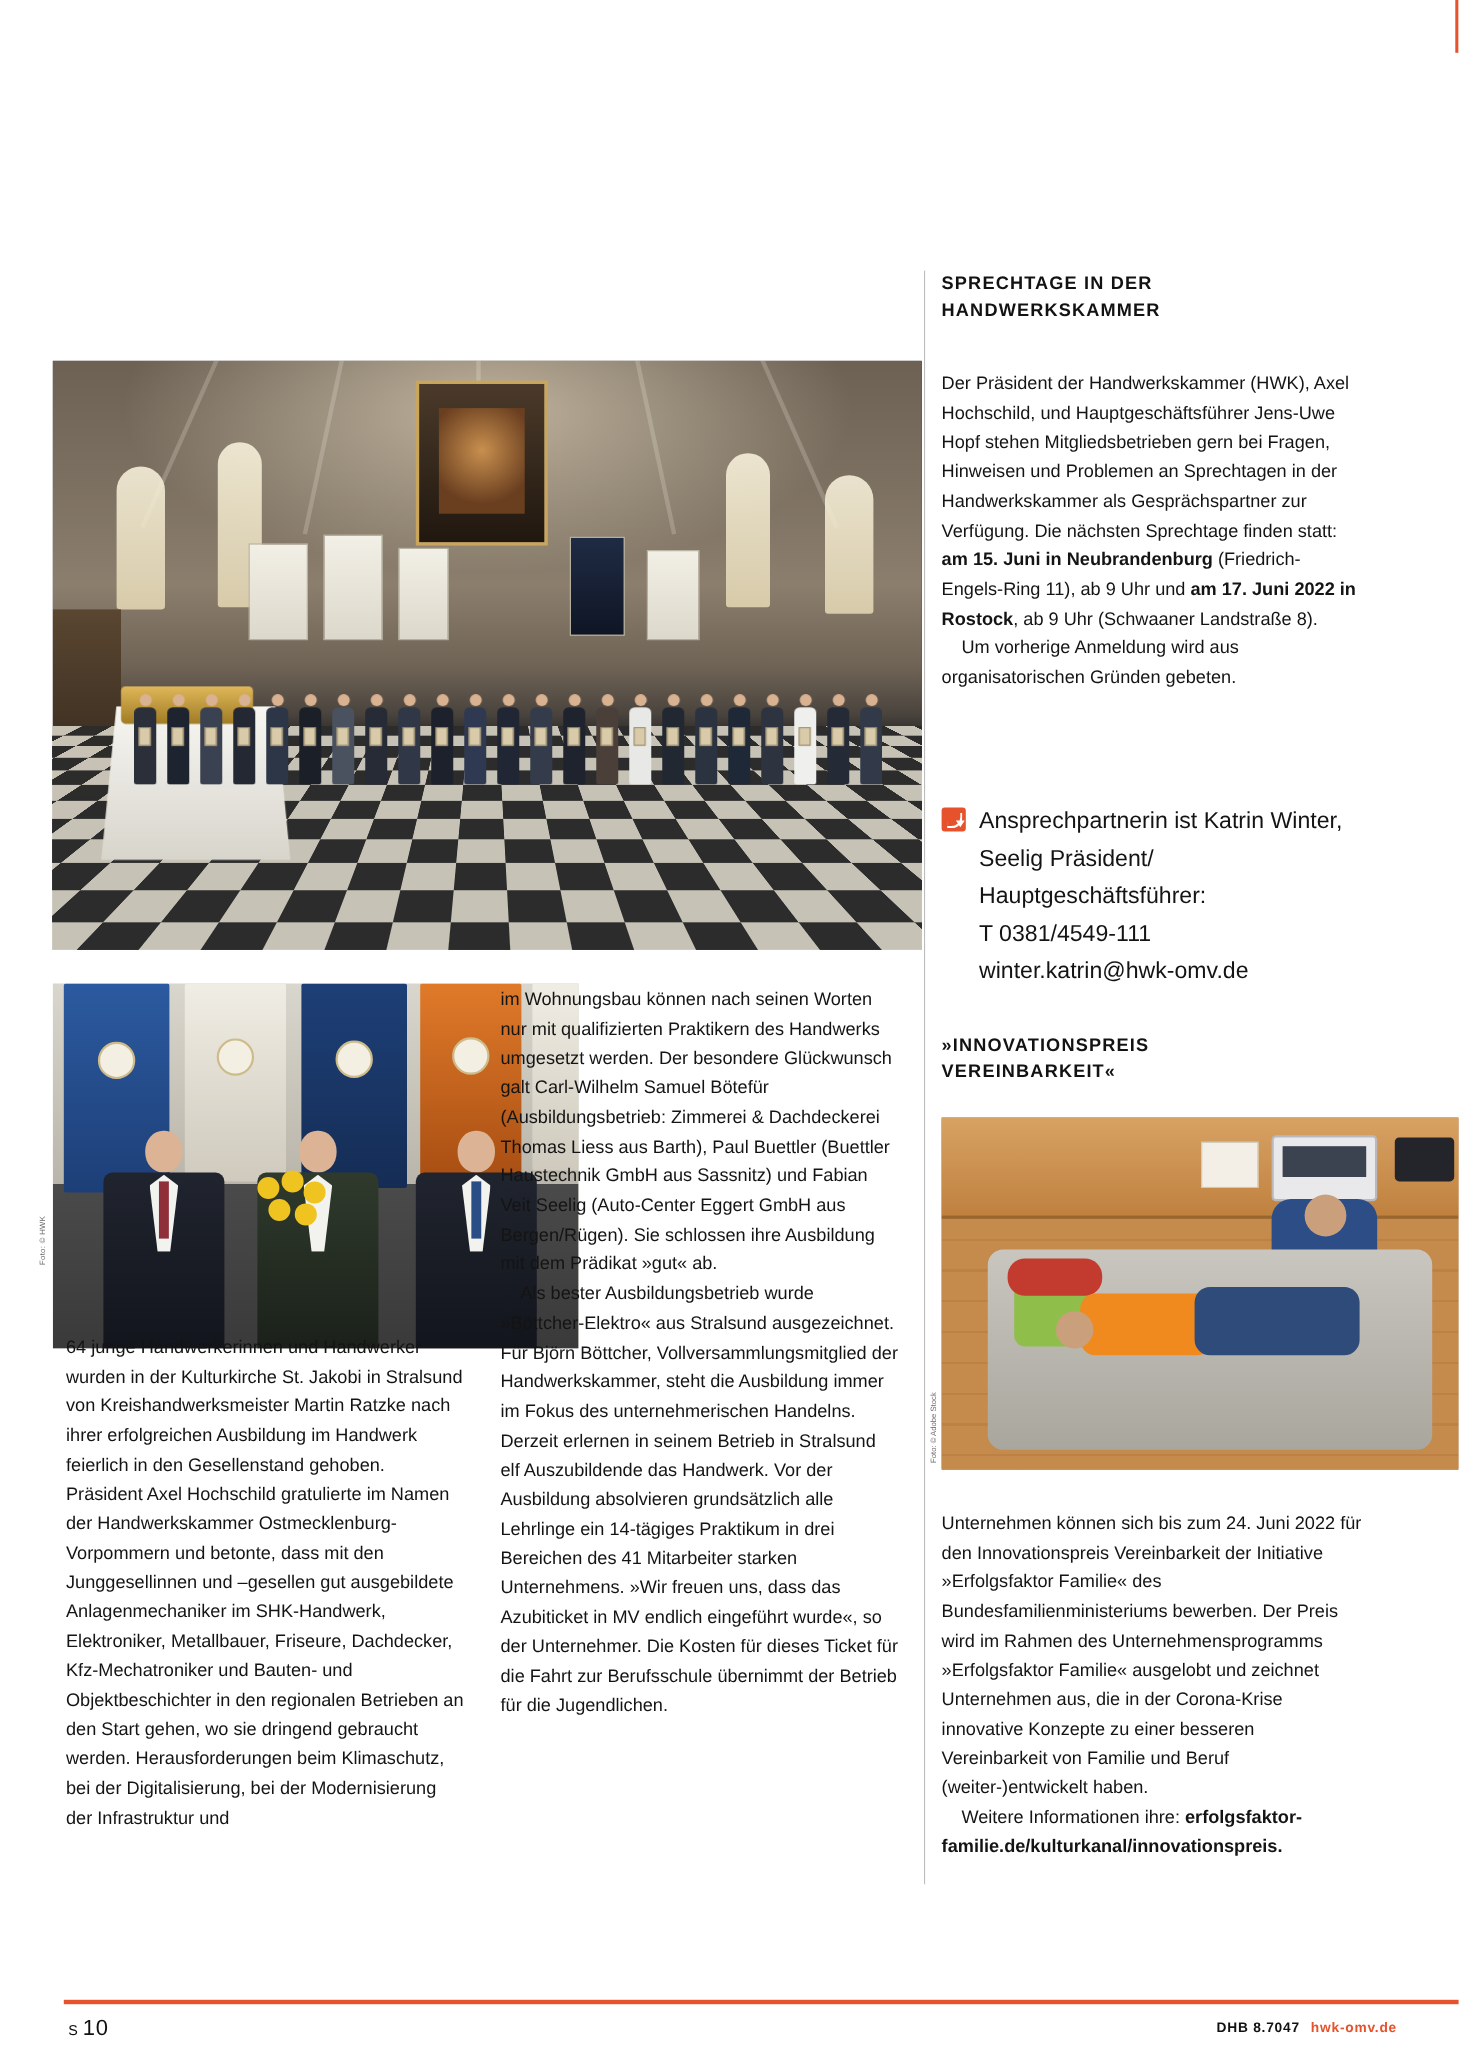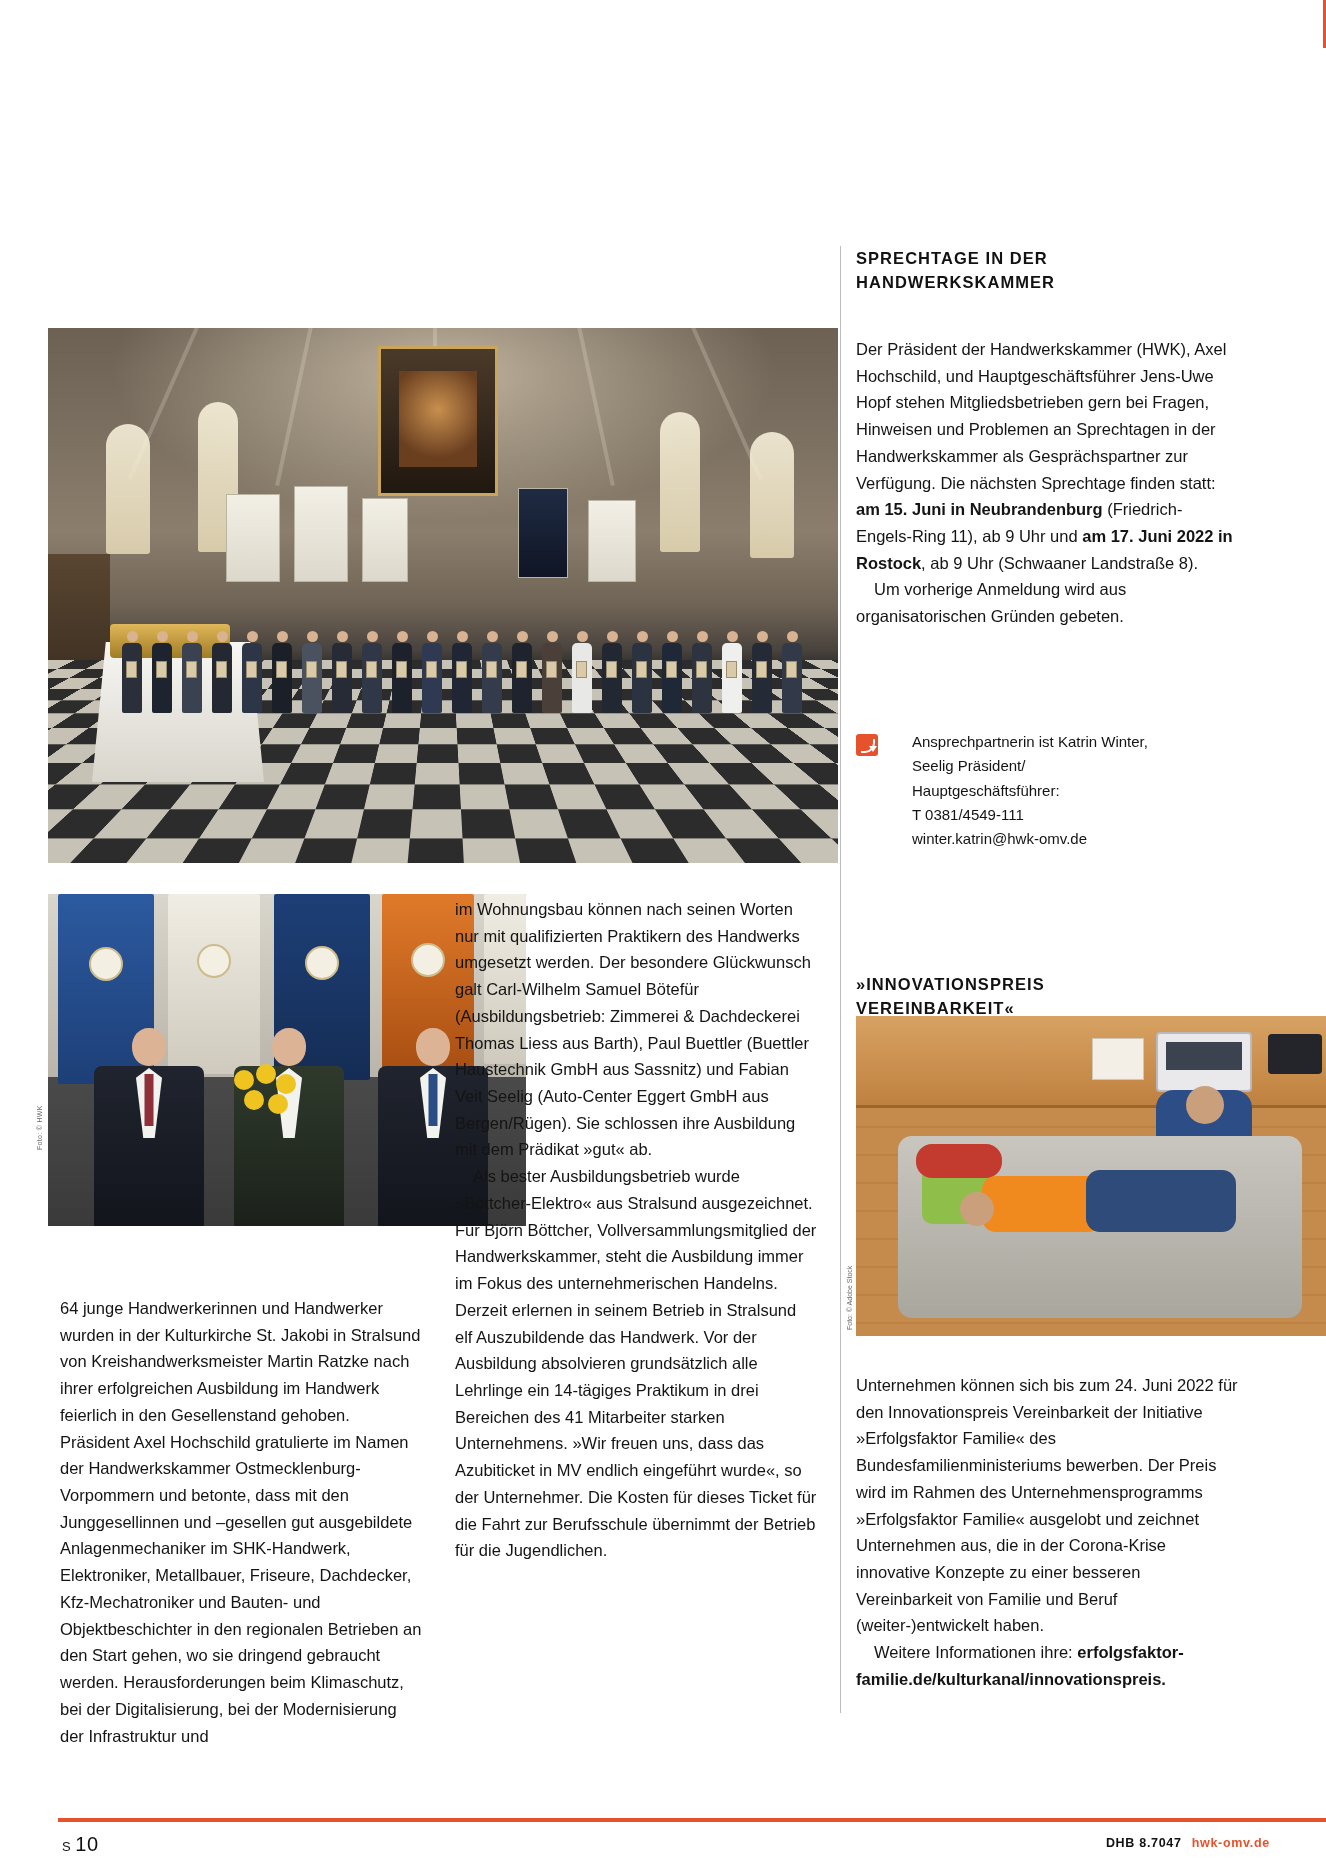"Ansprechpartnerin ist Katrin Winter," .contact-lines { font-size: 15px -> 21px; margin-left: 22px -> none }
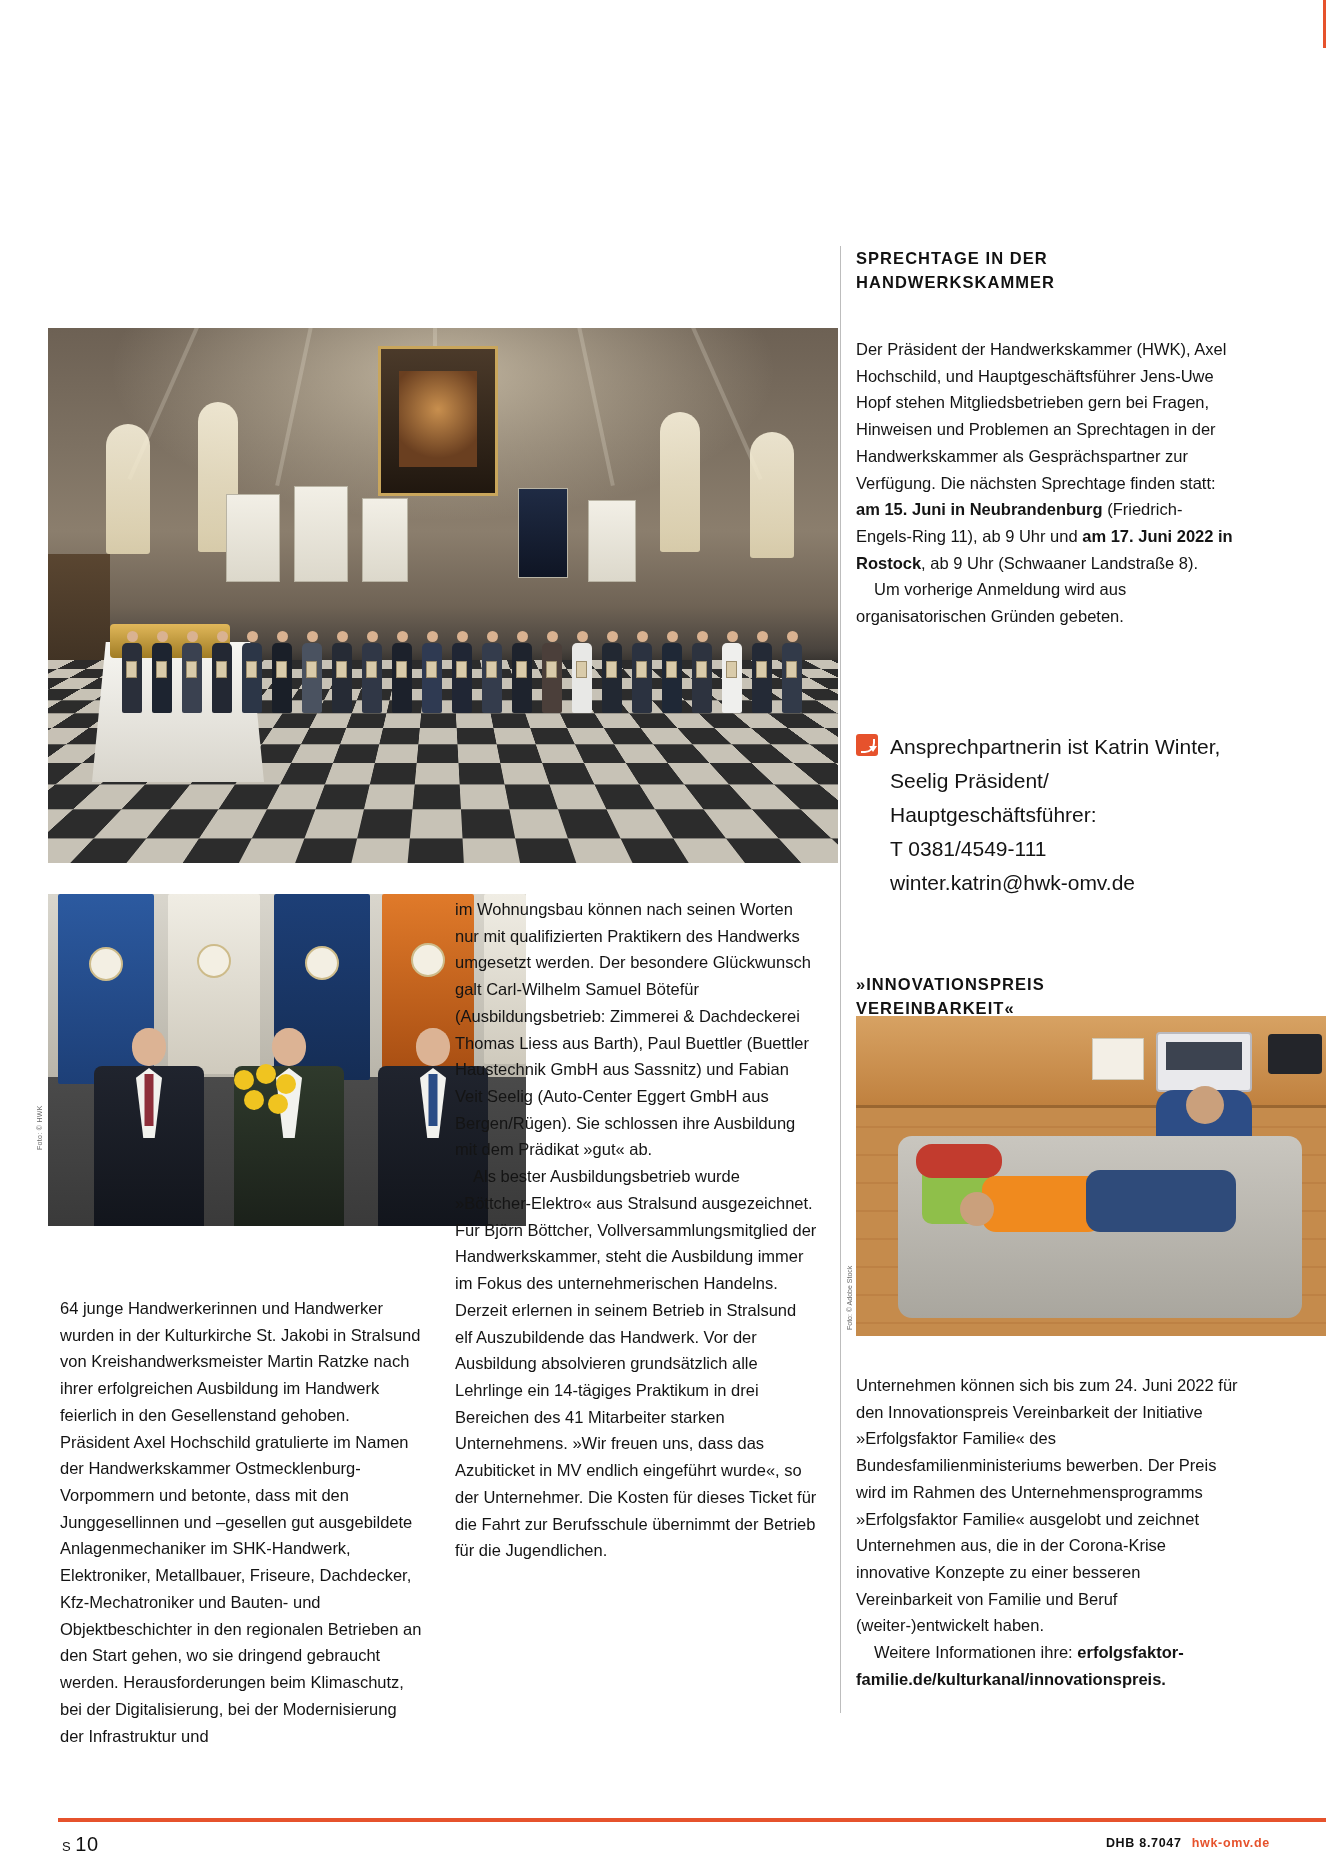"»INNOVATIONSPREIS" #rail-title-2 { top: 972px -> 938px }
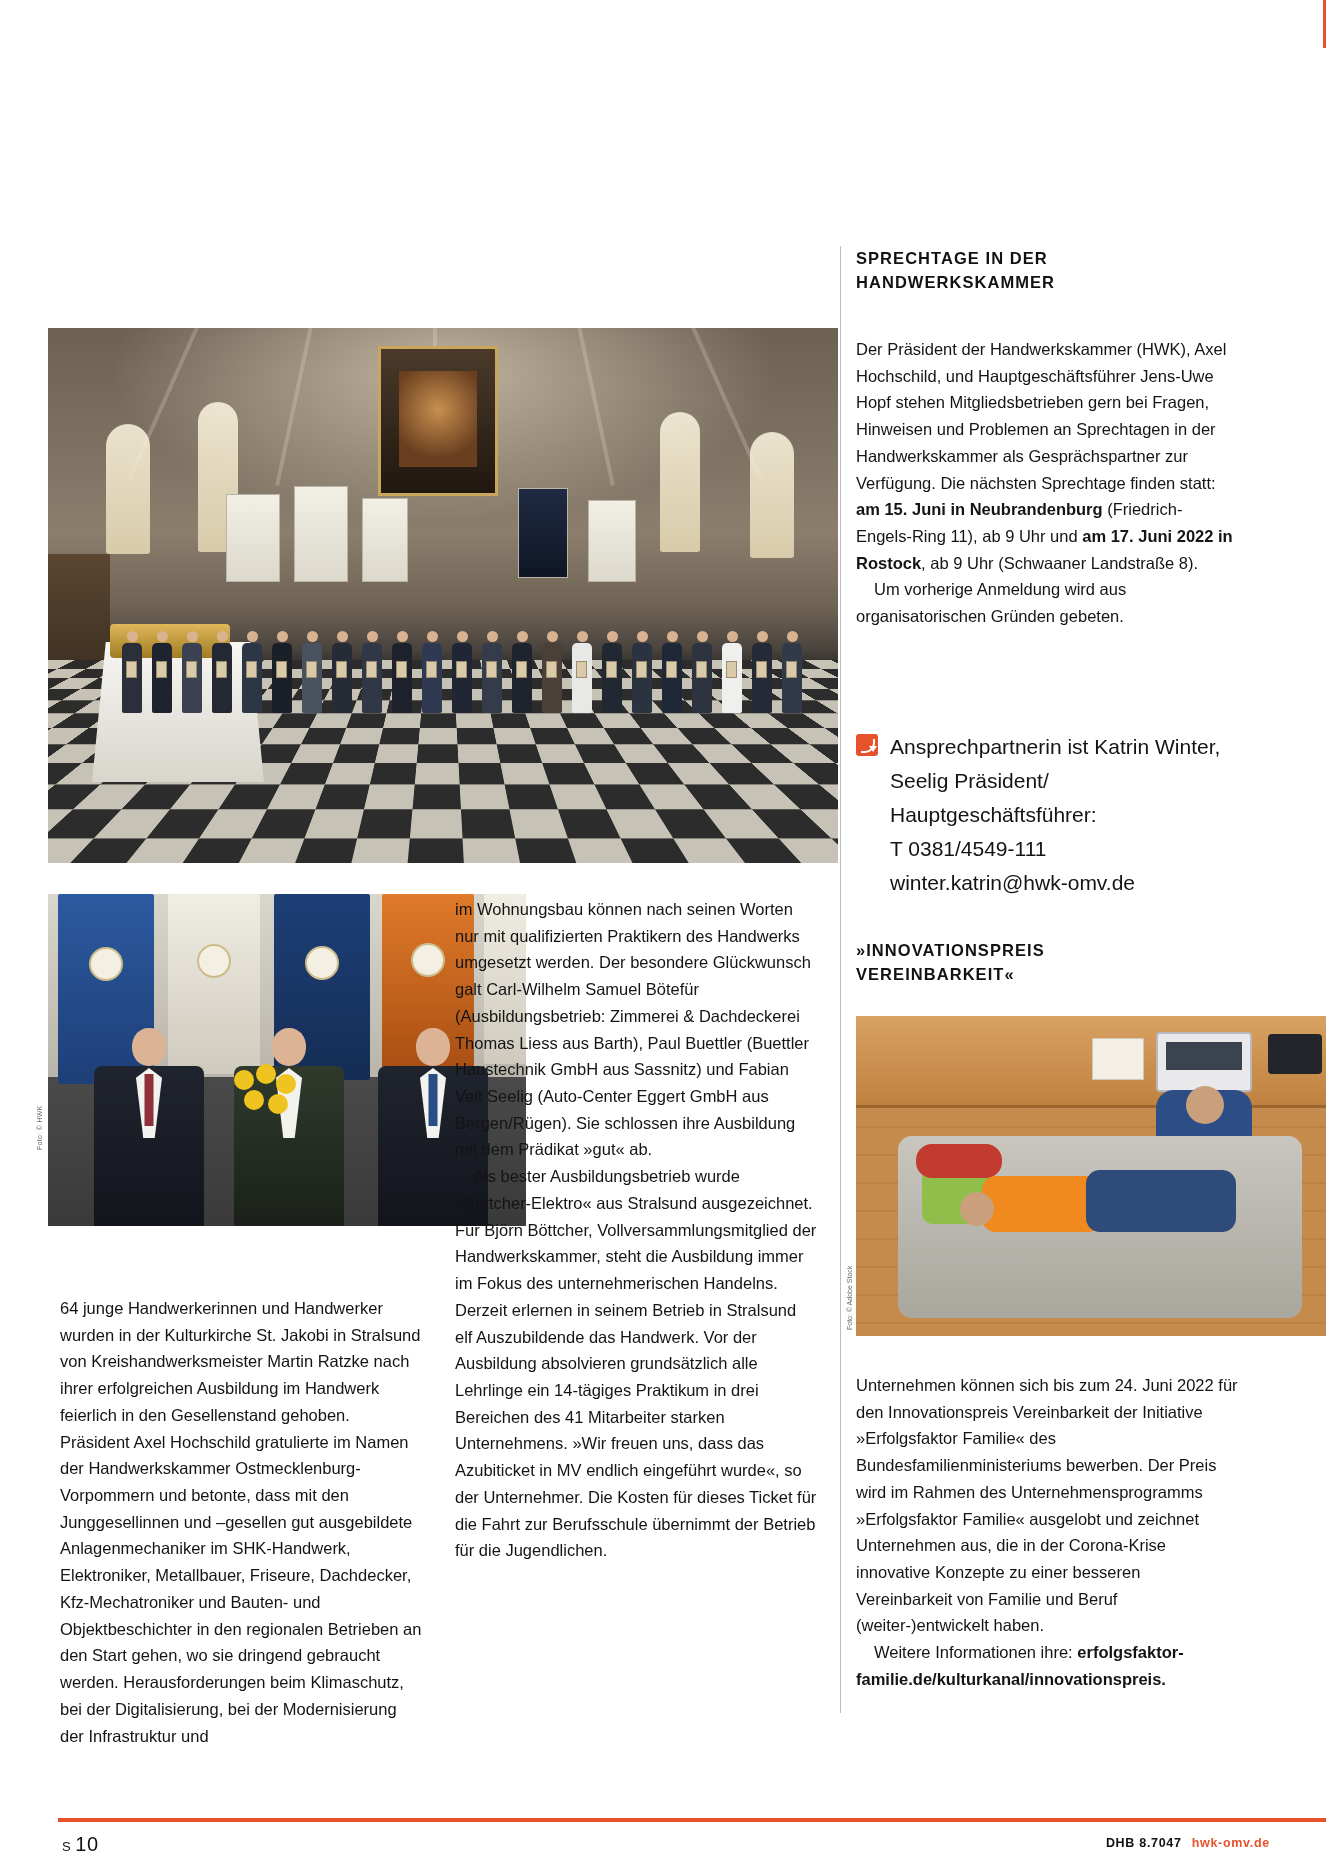"64 junge Handwerkerinnen und Handwerker" .col-a { top: 1295px -> 1212px }
